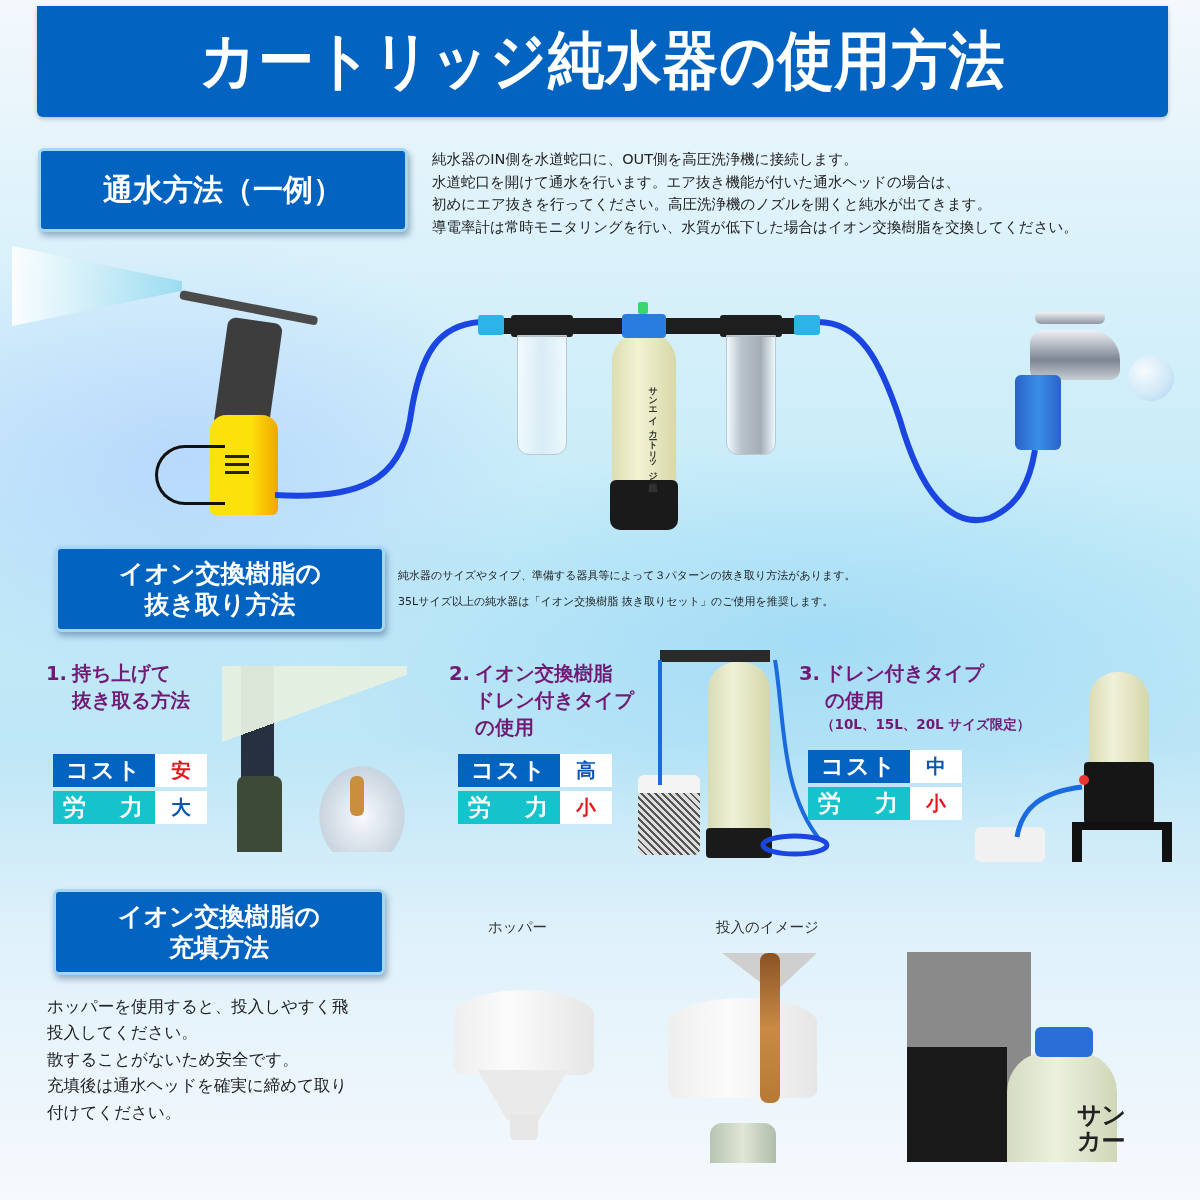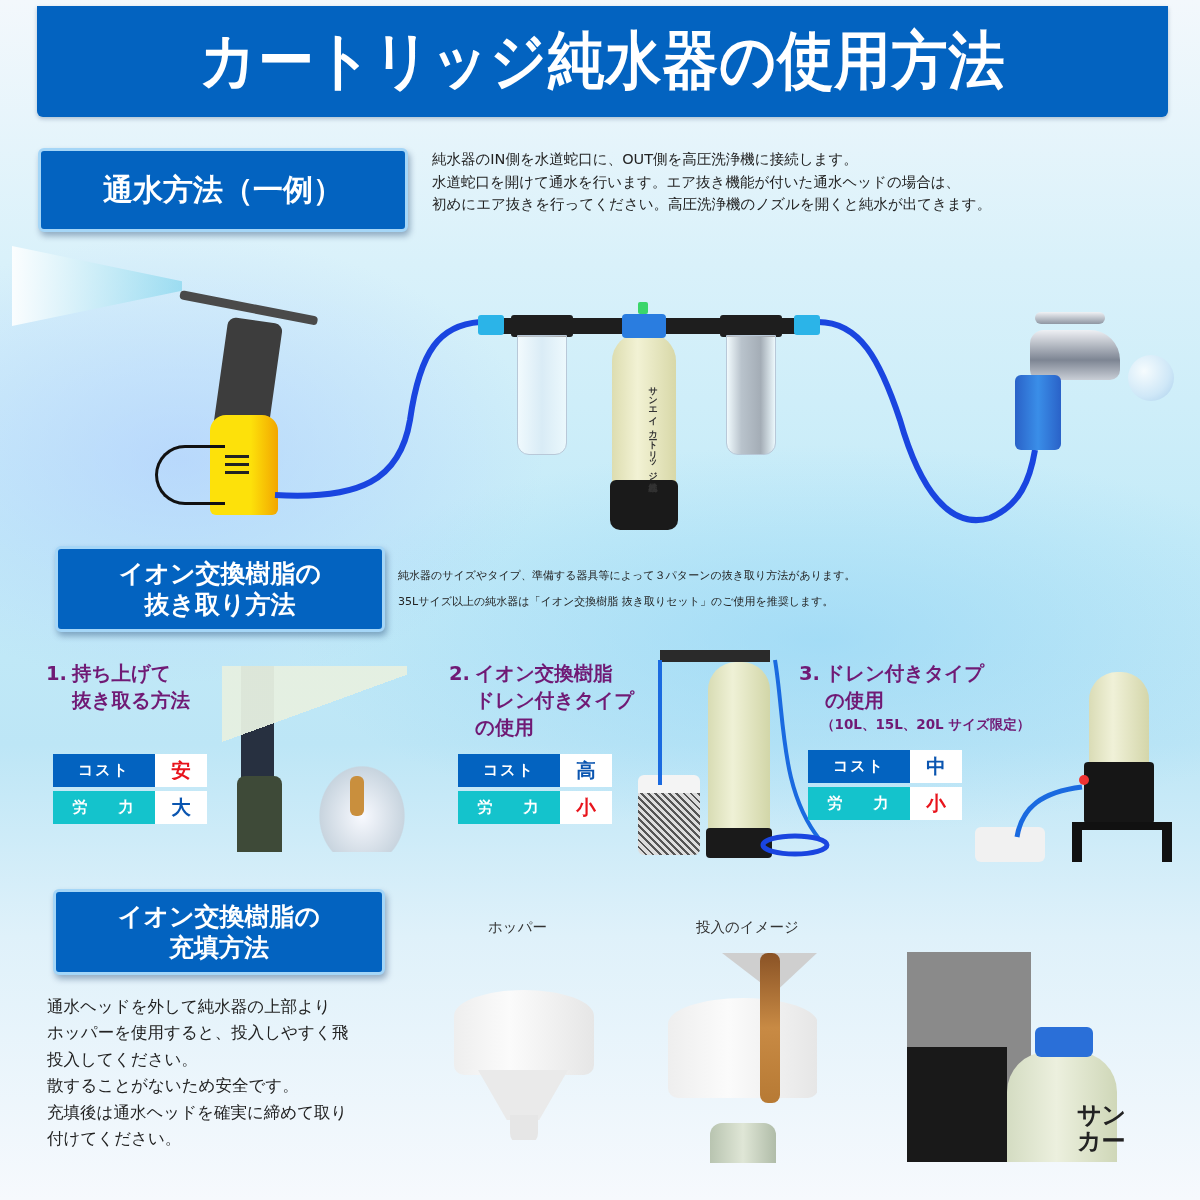"導電率計は常時モニタリングを行い、水質が低下した場合はイオン交換樹脂を交換してく" div { html: none -> <div>導電率計は常時モニタリングを行い、水質が低下した場合はイオン交換樹脂を交換してください。</div> }
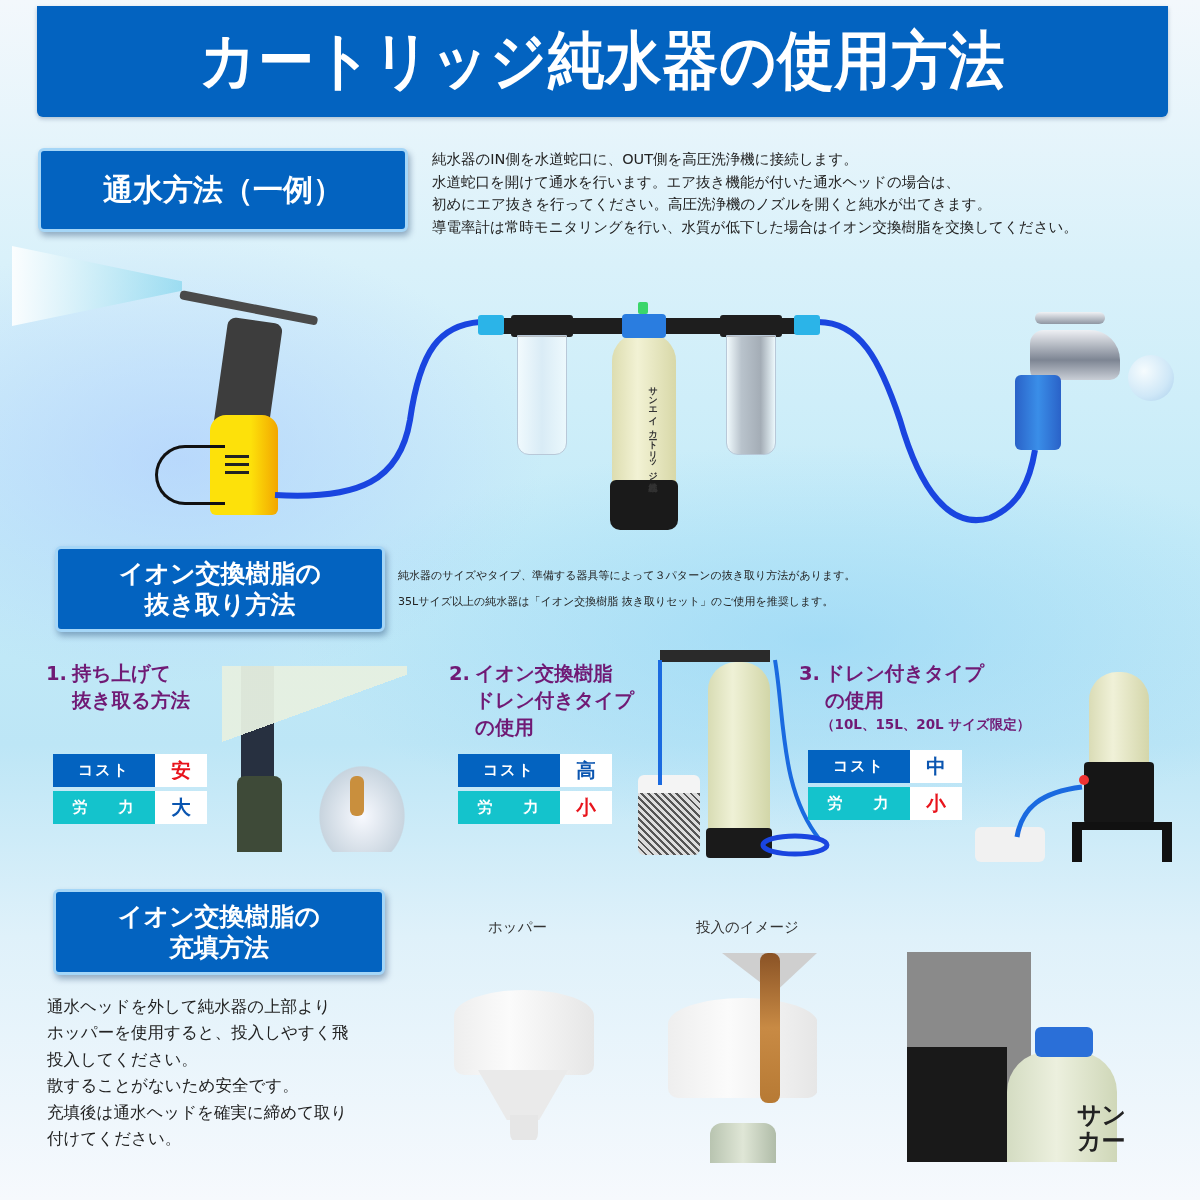"コスト" .badge-key { font-size: 15px -> 23px }
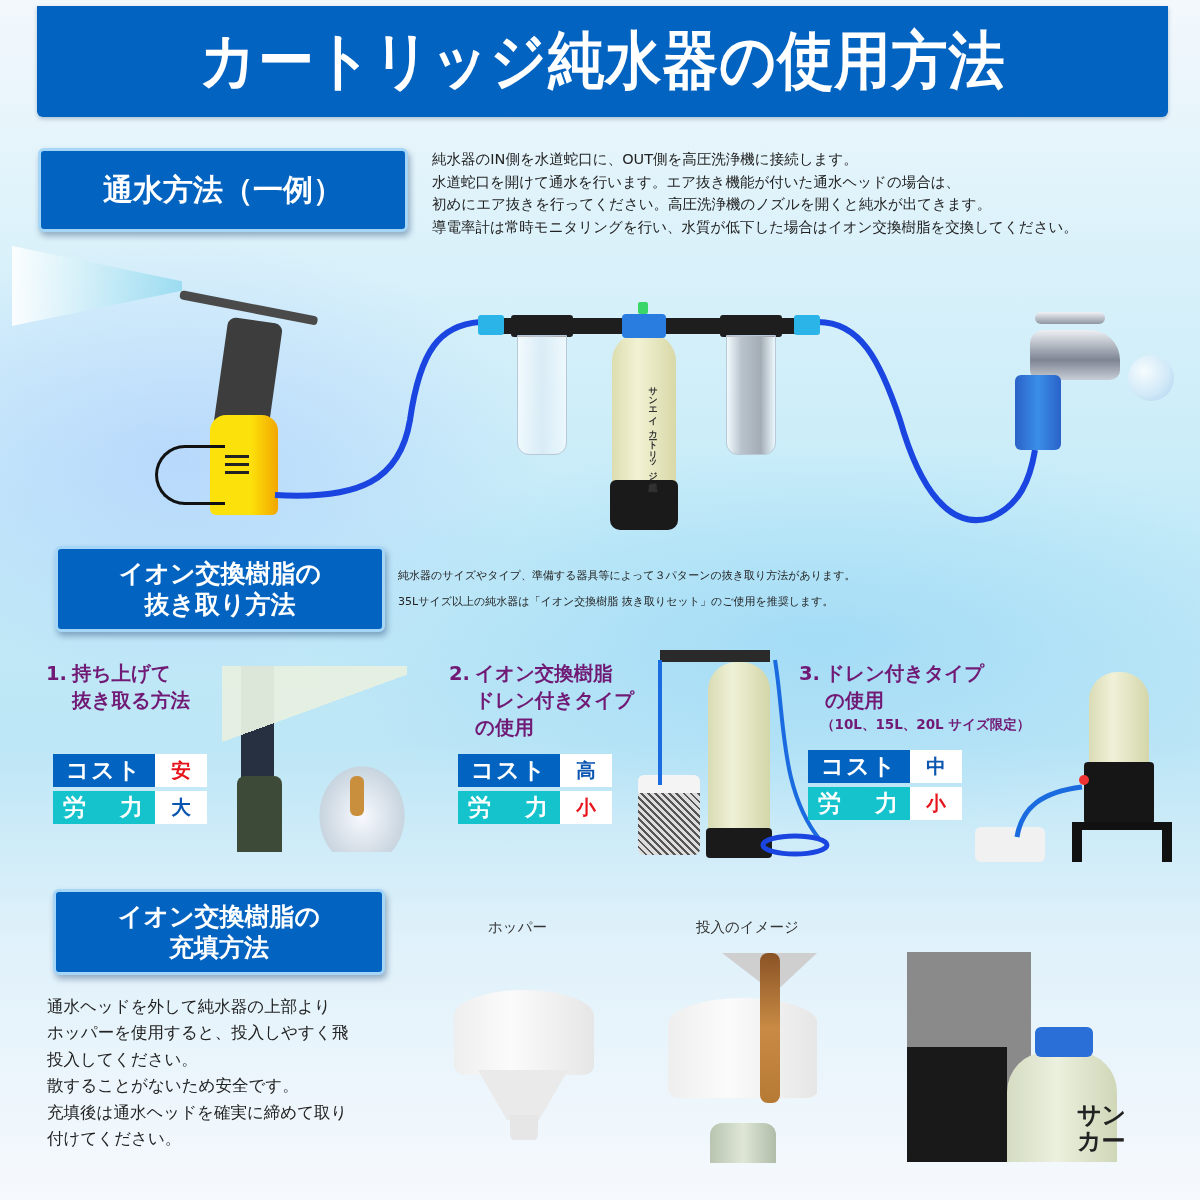"投入のイメージ" .cap2 { left: 696px -> 716px }
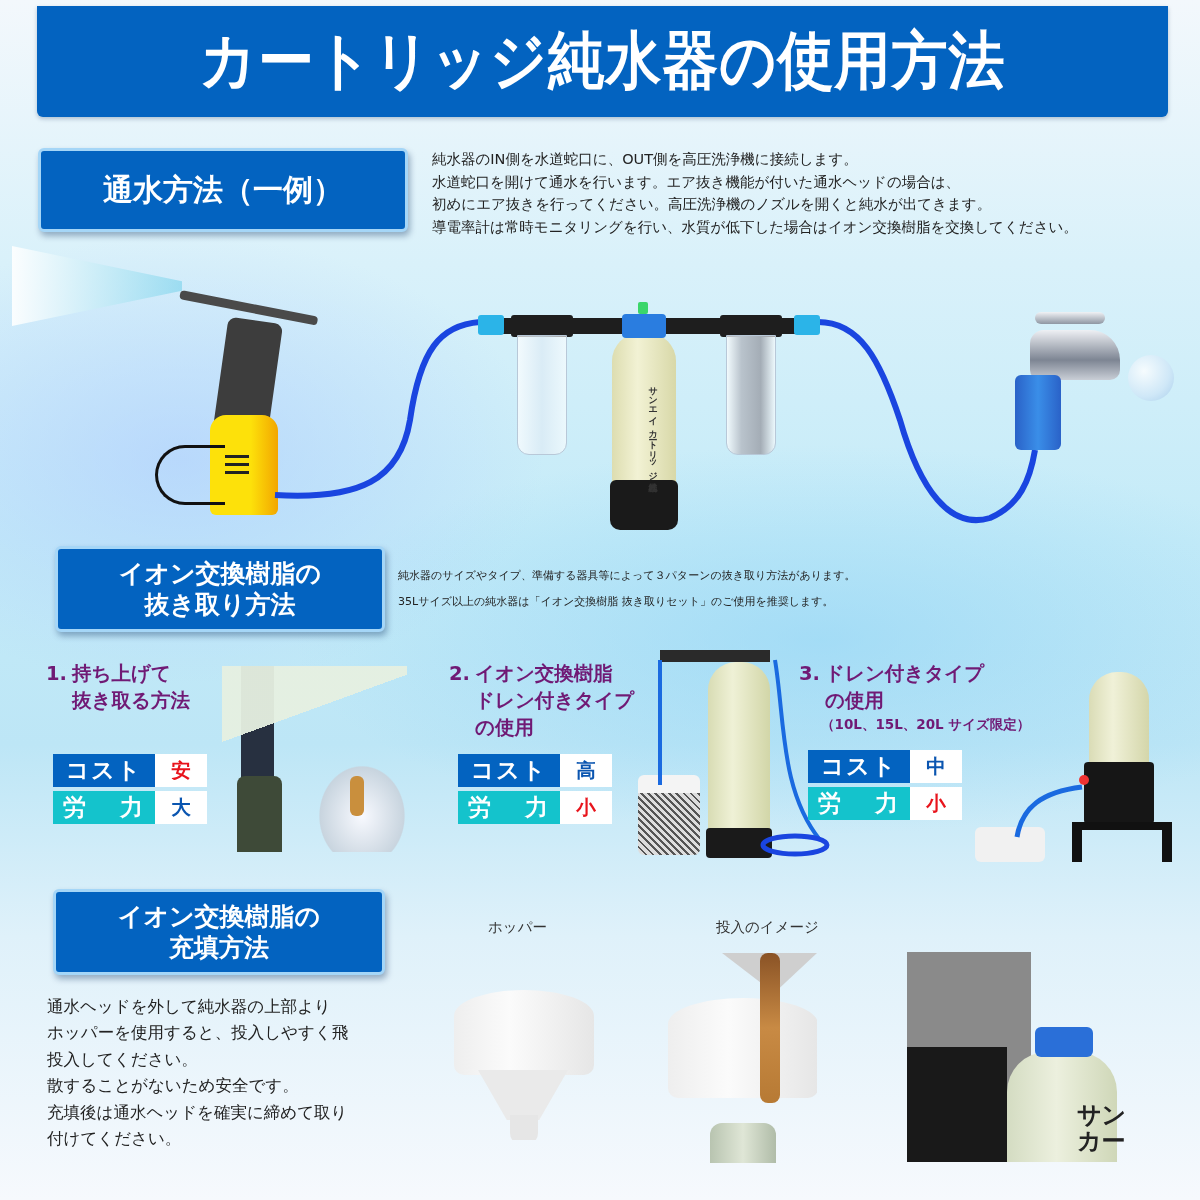"通水ヘッドを外して純水器の上部より" div { html: <div>通水ヘッドを外して純水器の上部より</div> -> none }
